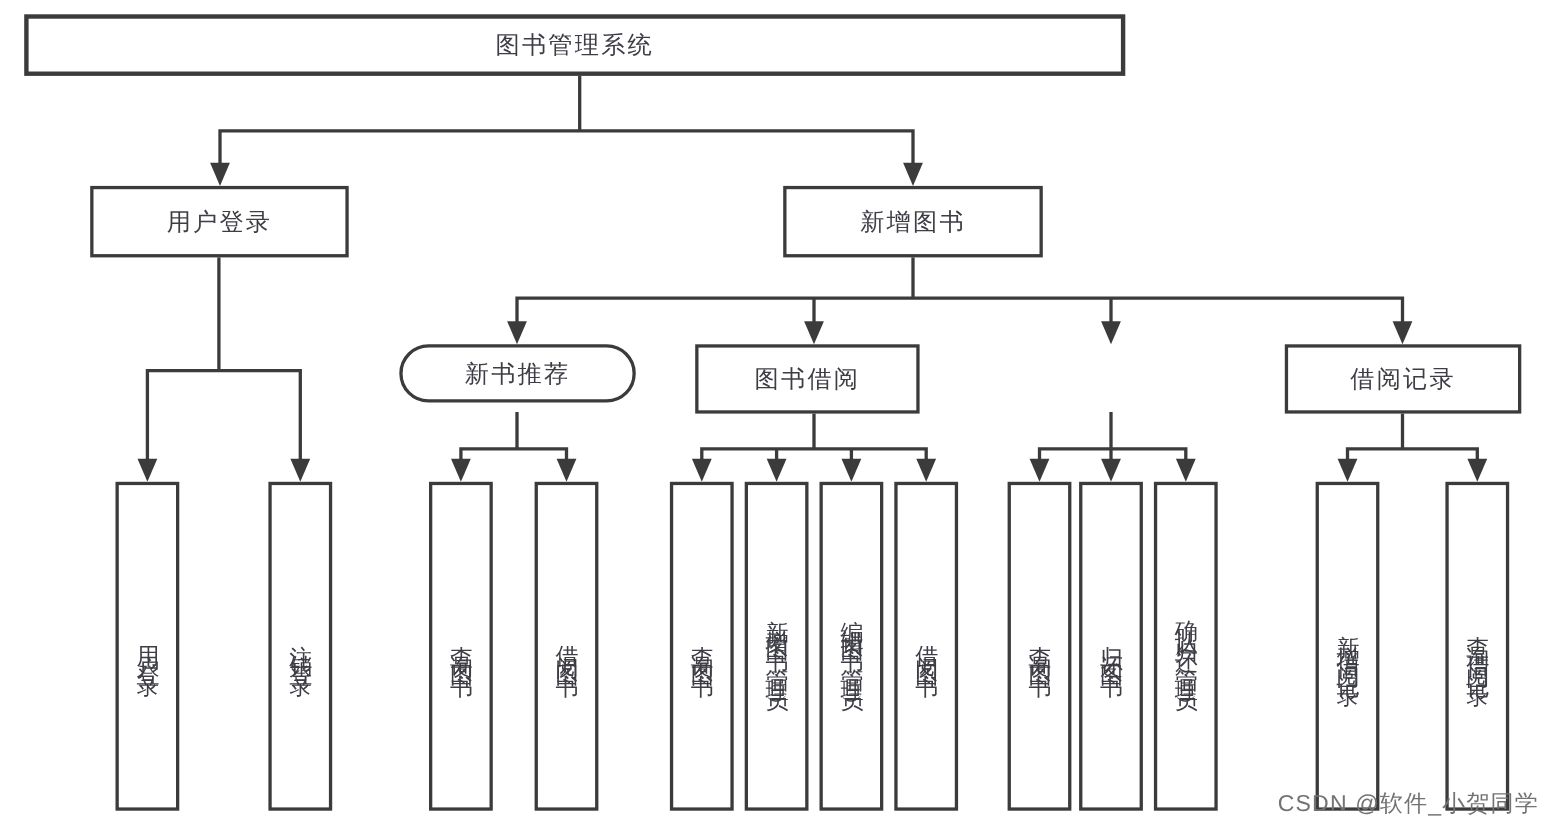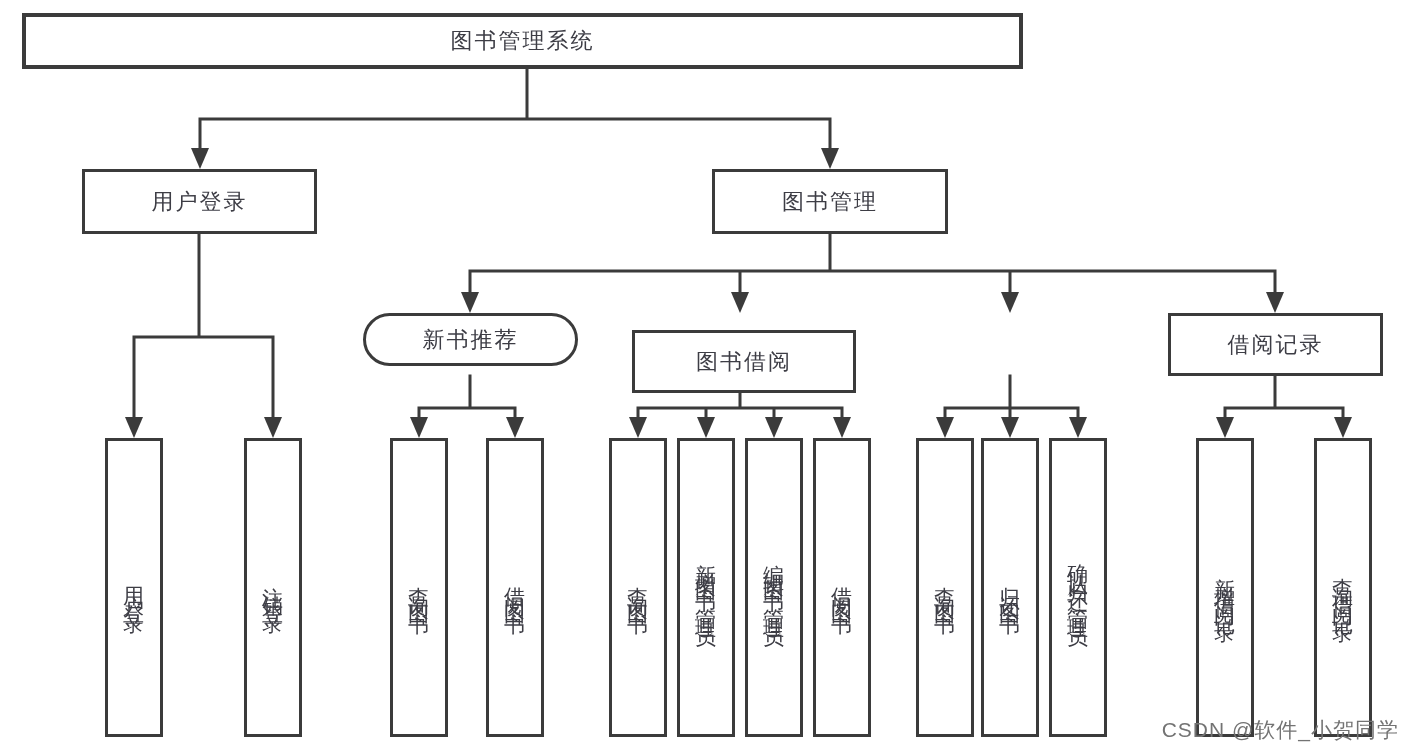"图书管理" div.hbox { text: 图书管理 -> 新增图书 }
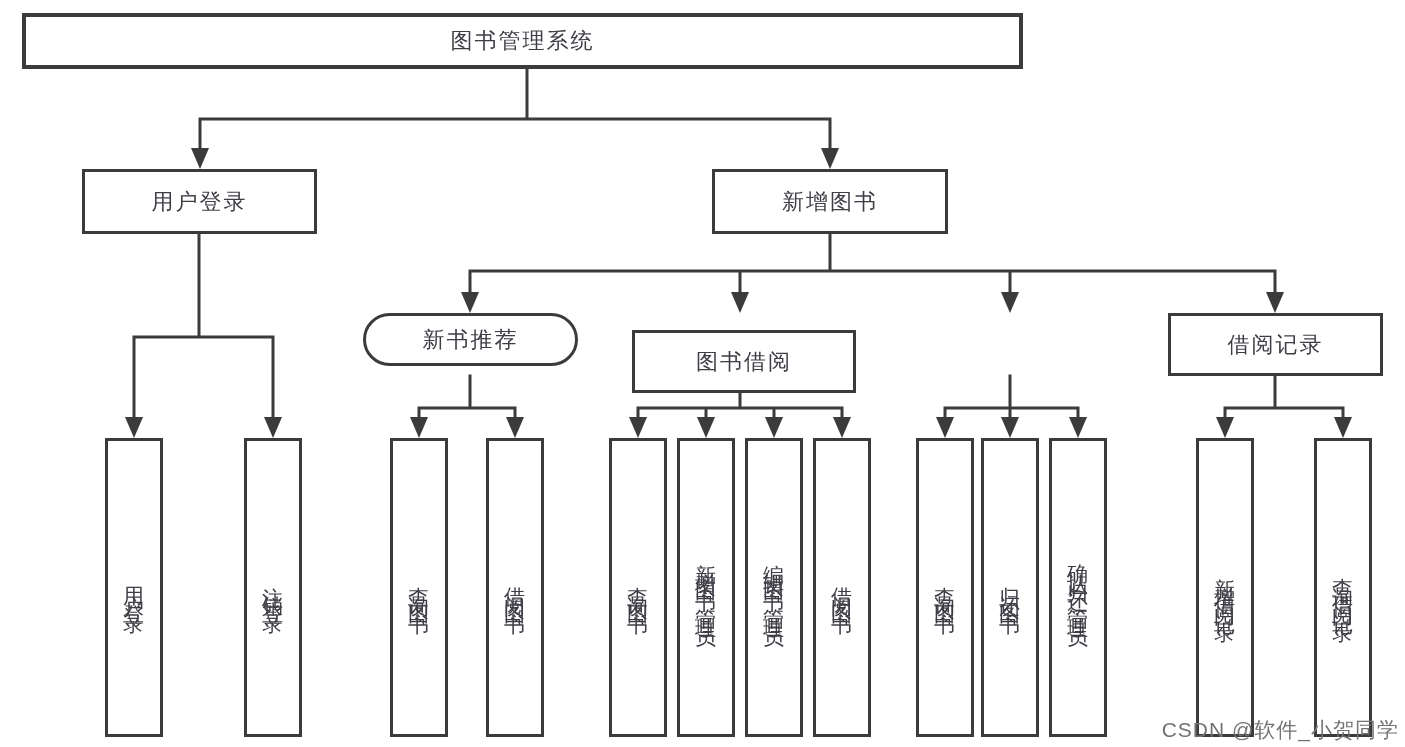"图书借阅" div.hbox { margin-top: 17px -> none; width: 224px -> 204px }
